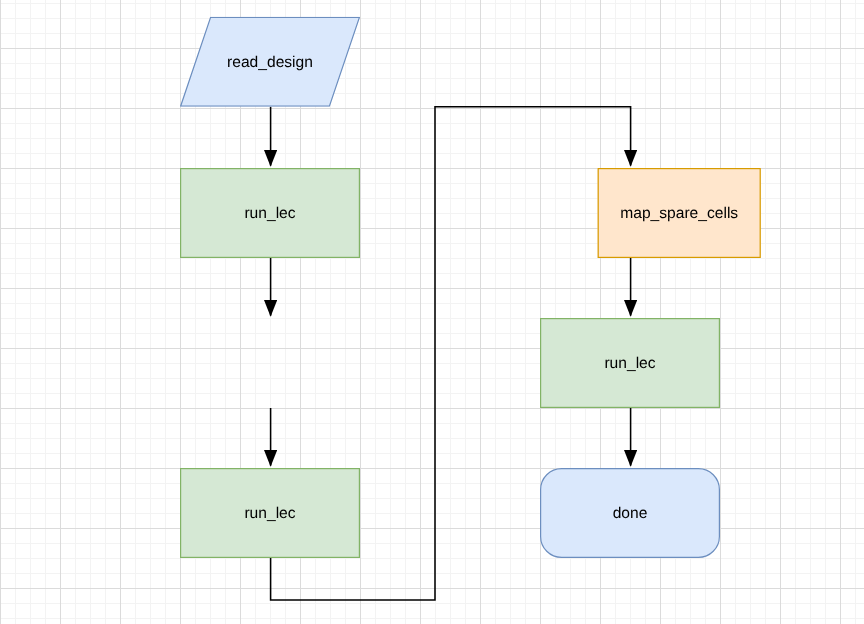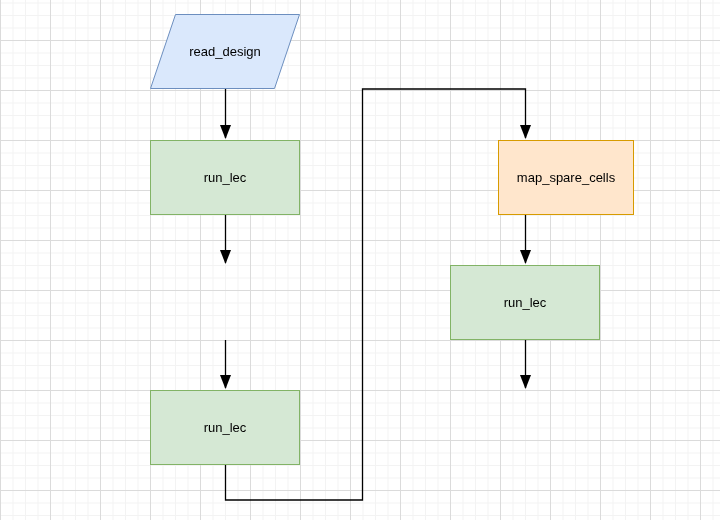"done" div.node { html: none -> <div> <span>done</span> </div> }
